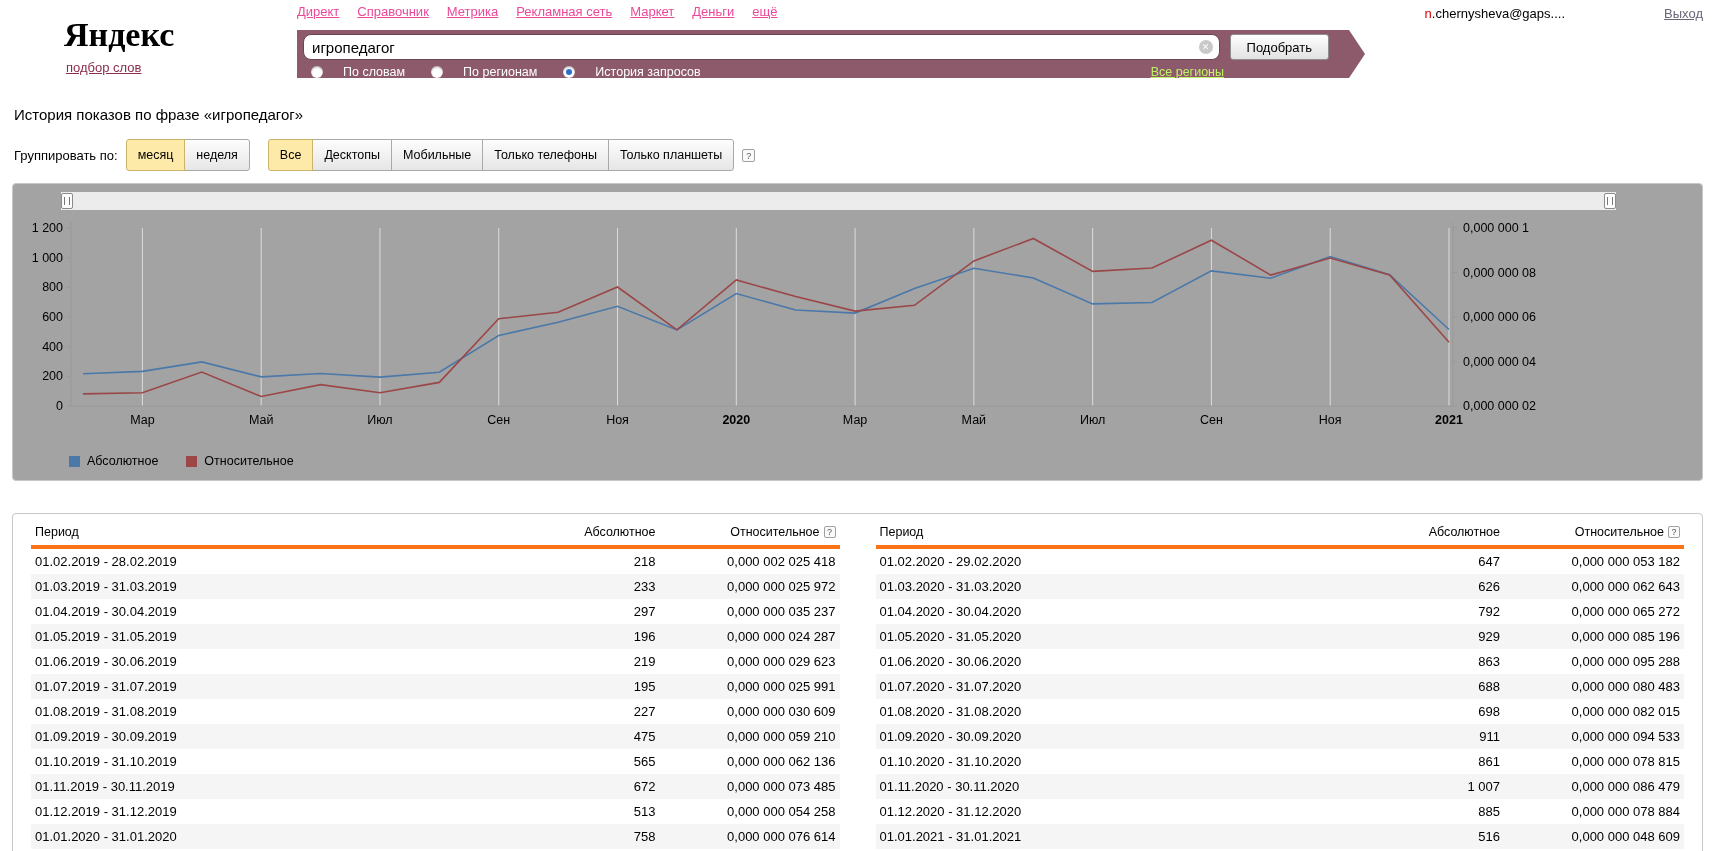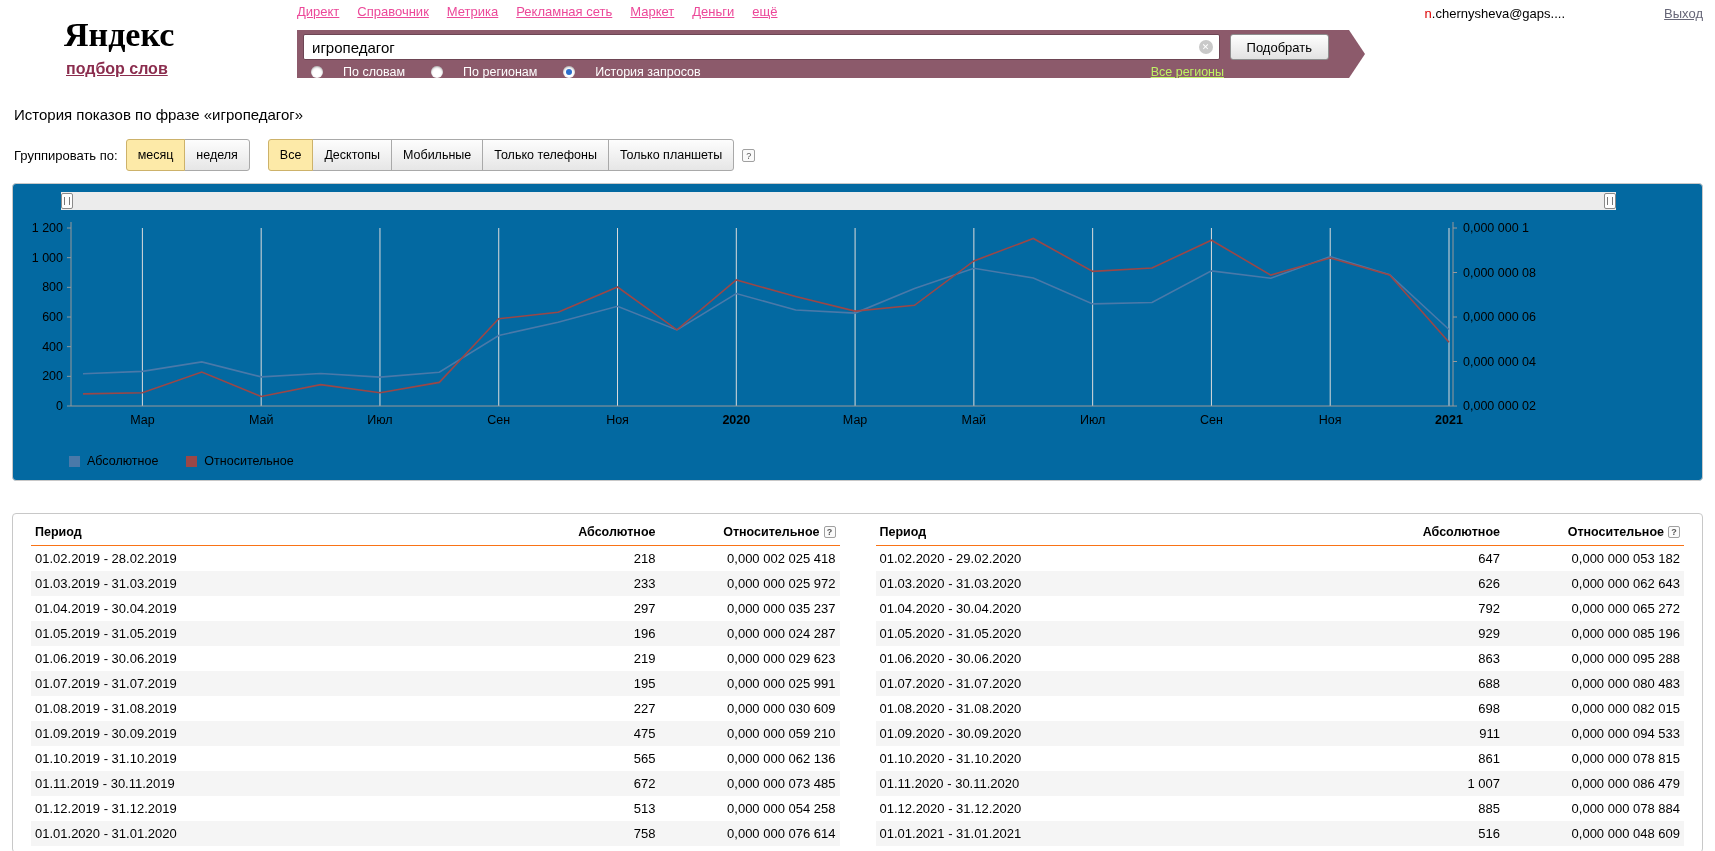"игропедагог" .search-input { border-radius: 2px -> 8px }
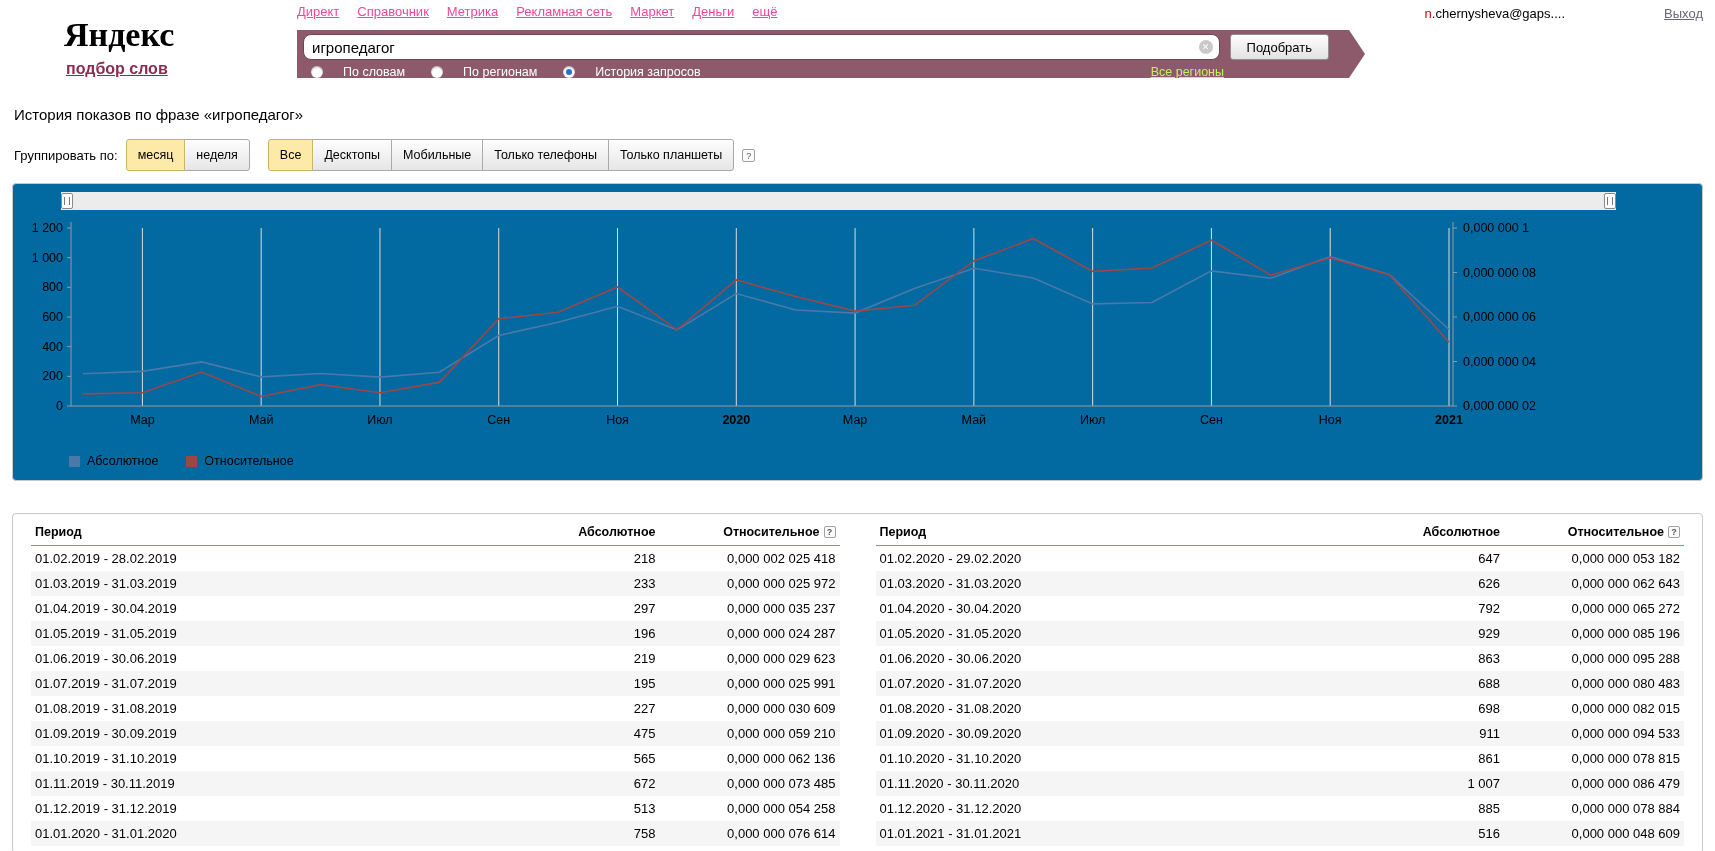"подбор слов" .logo-sub { font-size: 16px -> 13px; font-weight: bold -> normal }
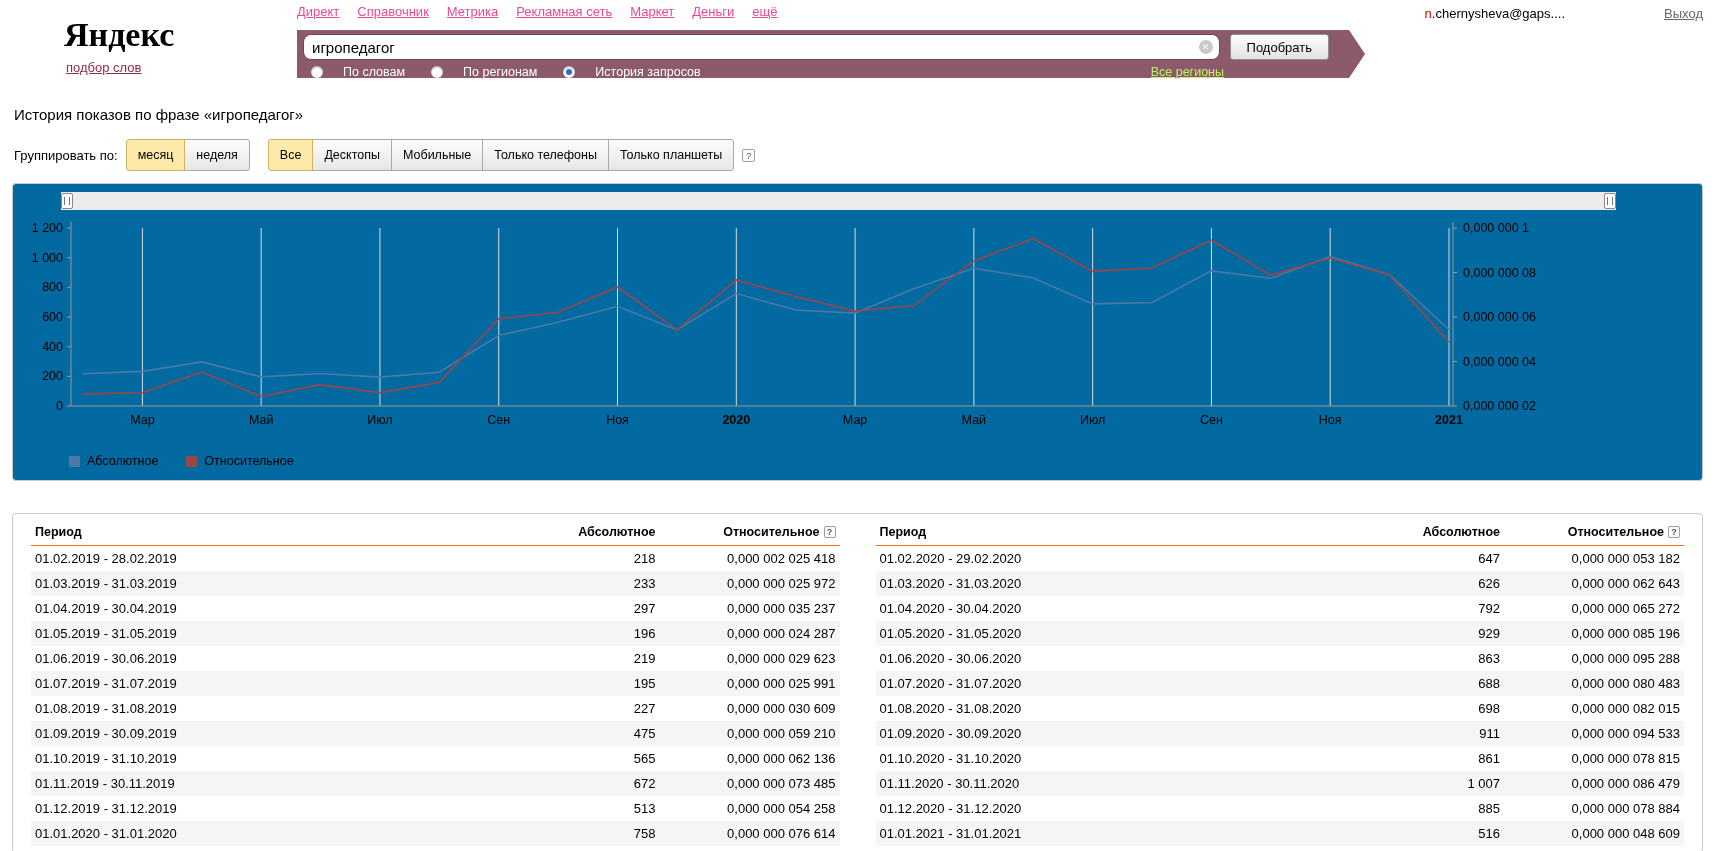"1 200" .chart-panel { background: #0369a1 -> #a3a3a3 }
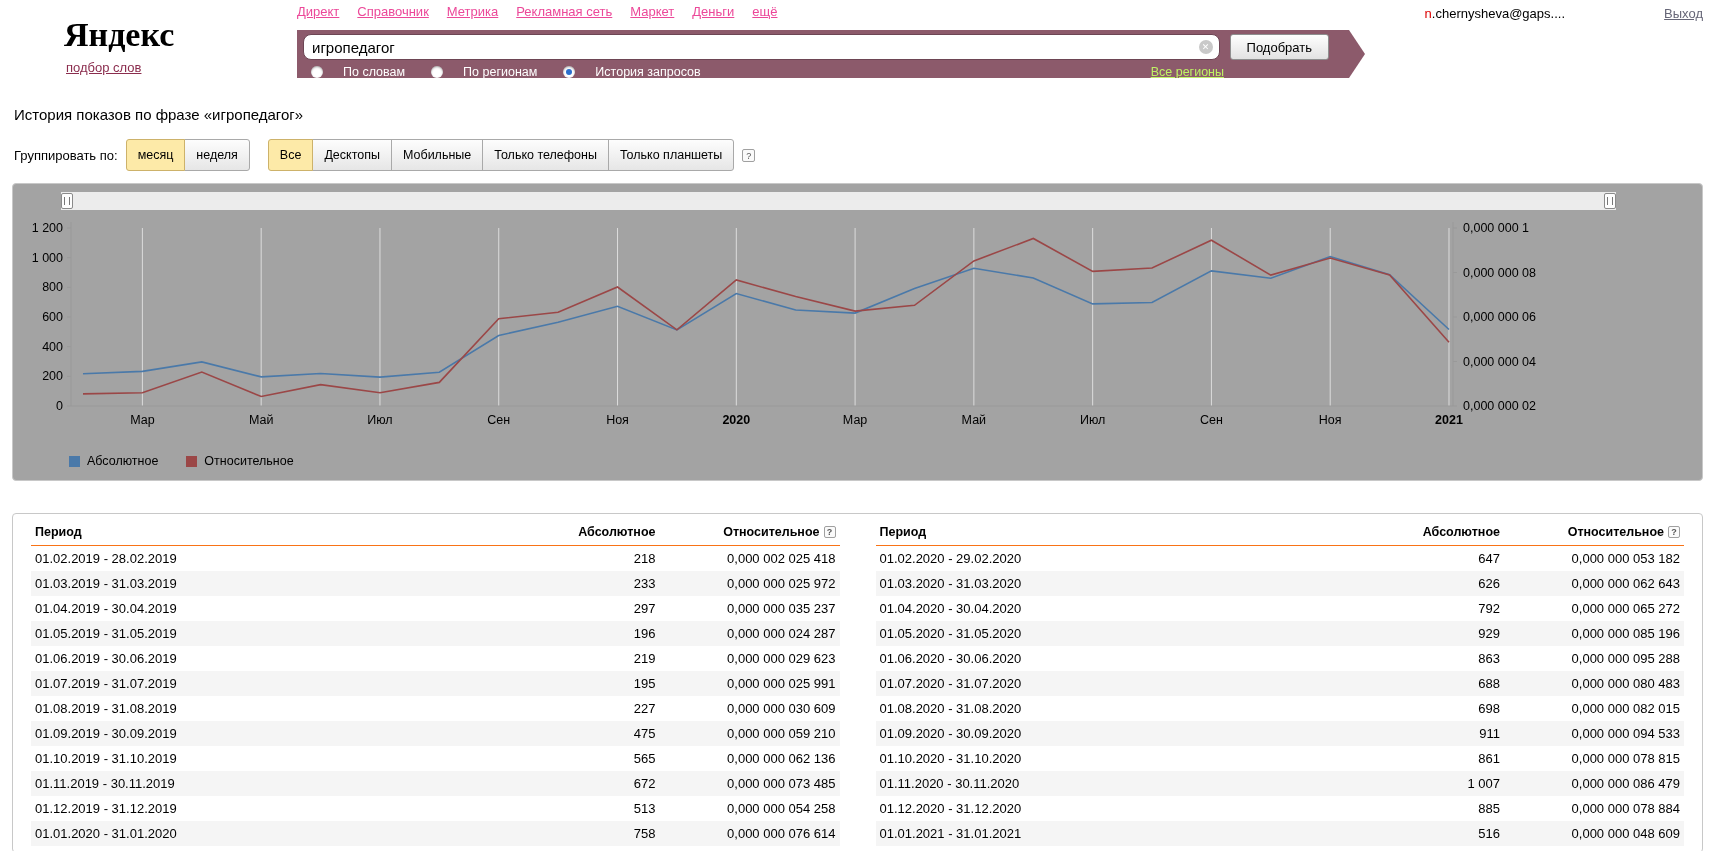"Период" .half th { border-bottom: 1px solid #f97316 -> 4px solid #f97316; font-weight: bold -> normal }
